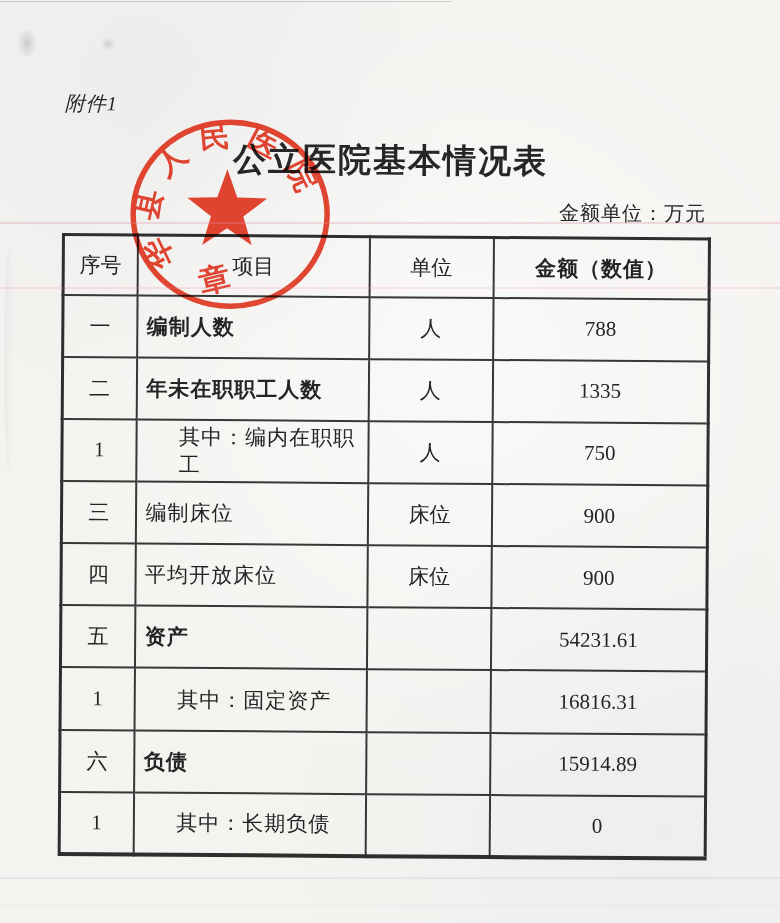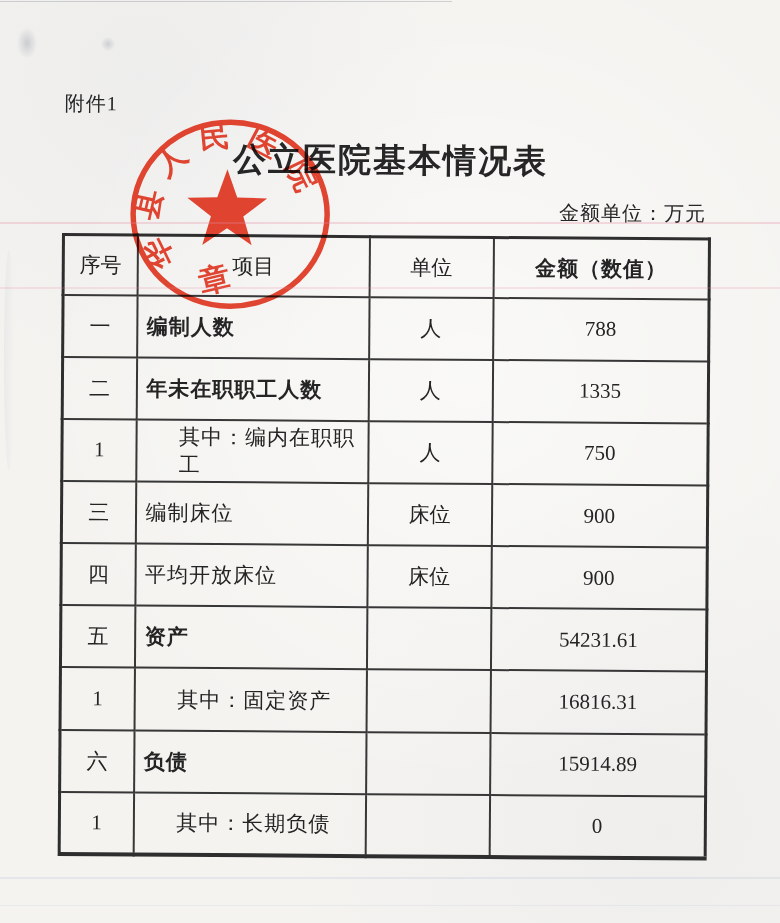"附件1" .attachment { font-style: none -> italic }
